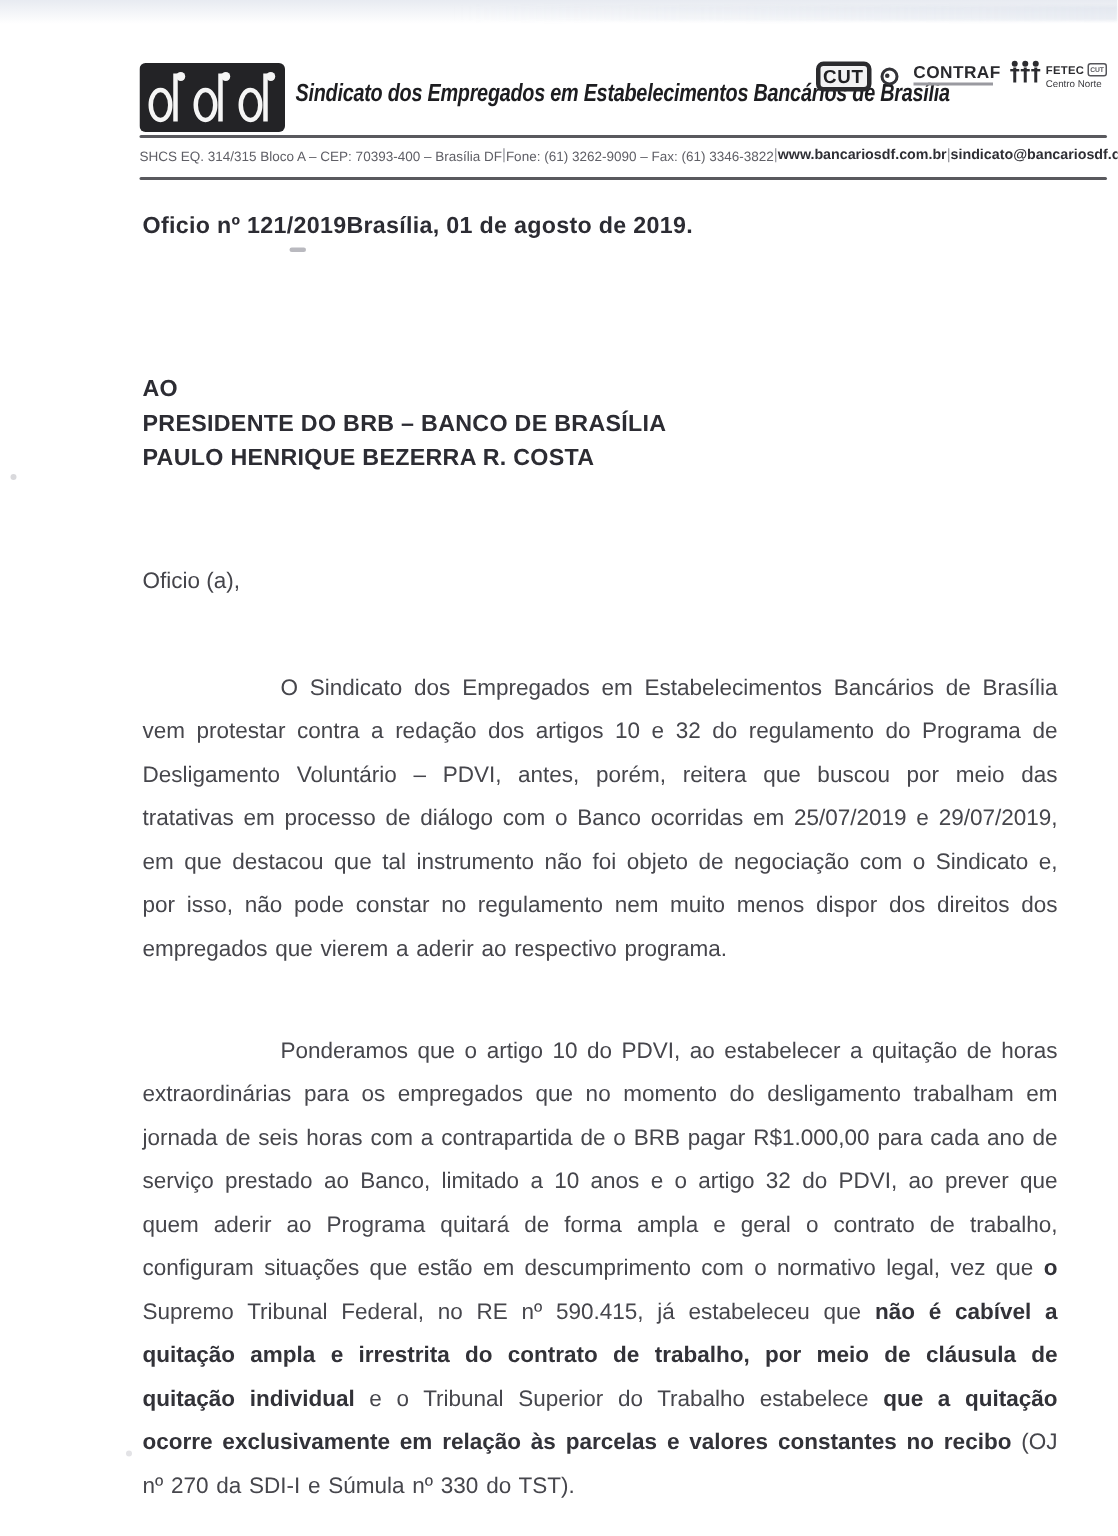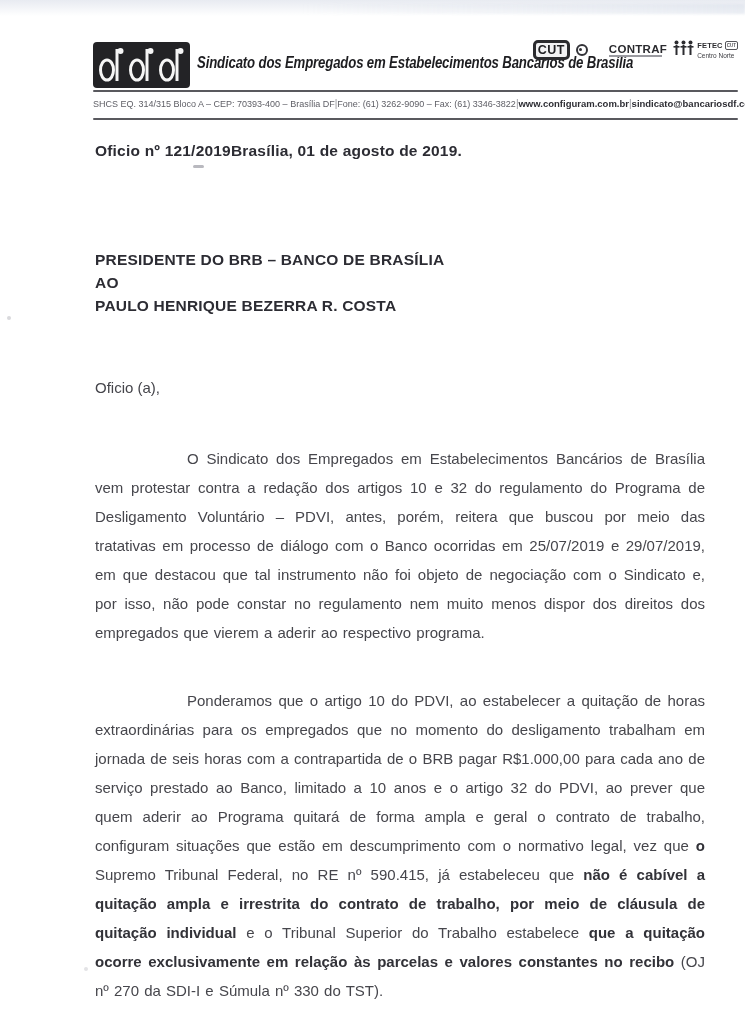"CONTRAF" .contraf { gap: 21px -> 10px }
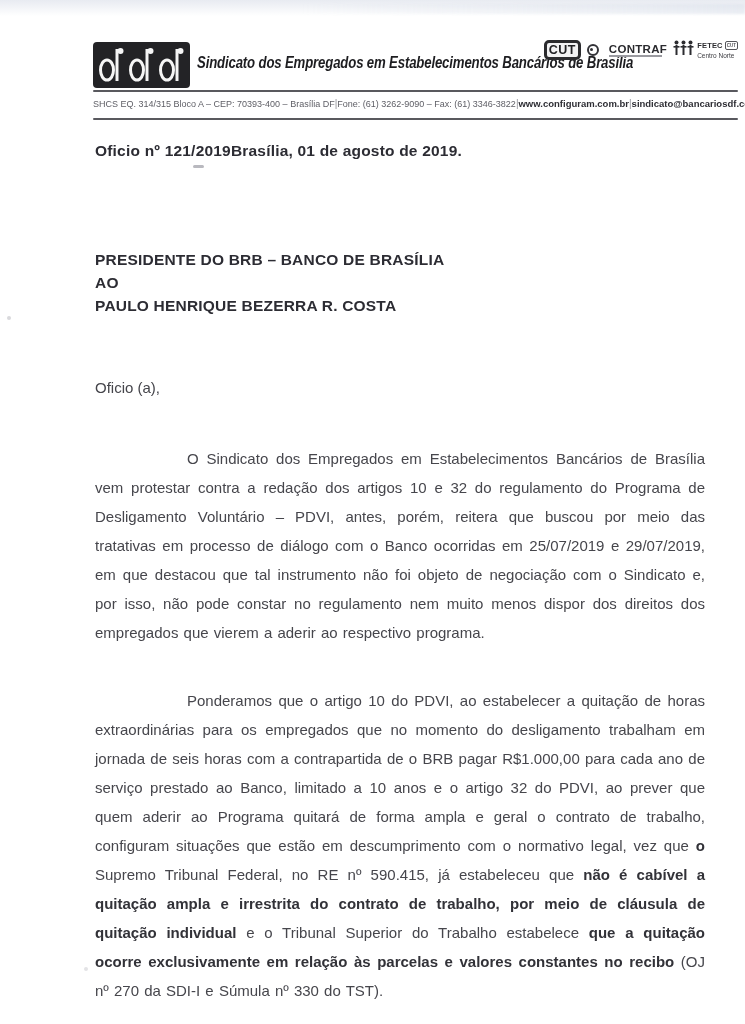"www.configuram.com.br" span.addr-strong { text: www.configuram.com.br -> www.bancariosdf.com.br }
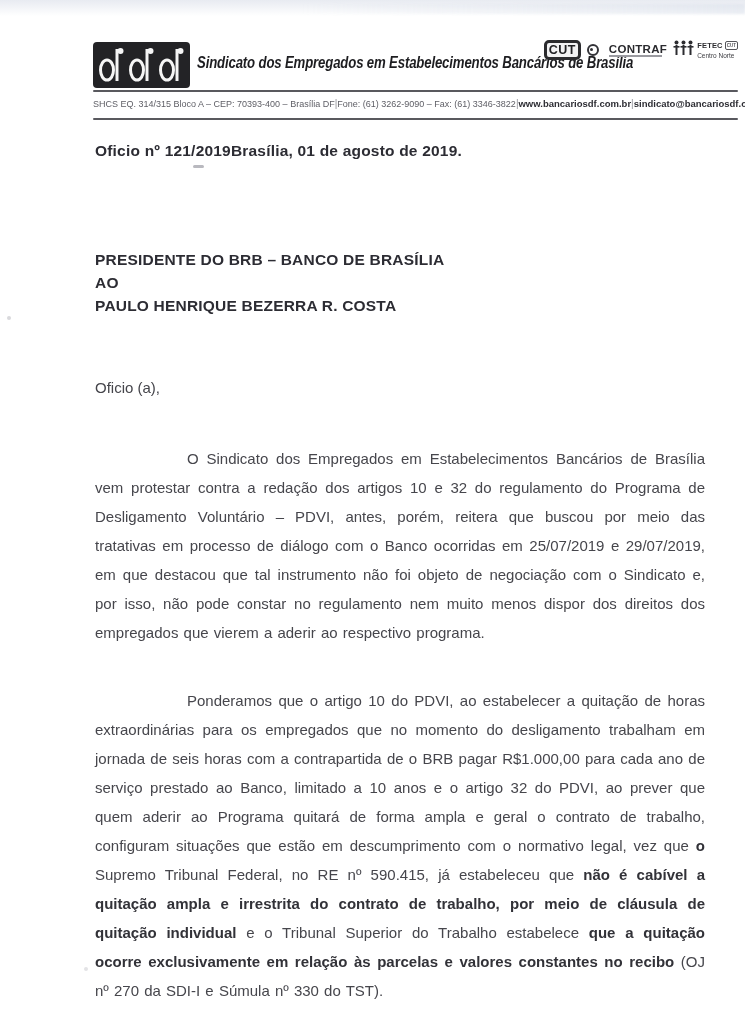"PRESIDENTE DO BRB – BANCO" div { order: before "AO" -> after "AO" }
